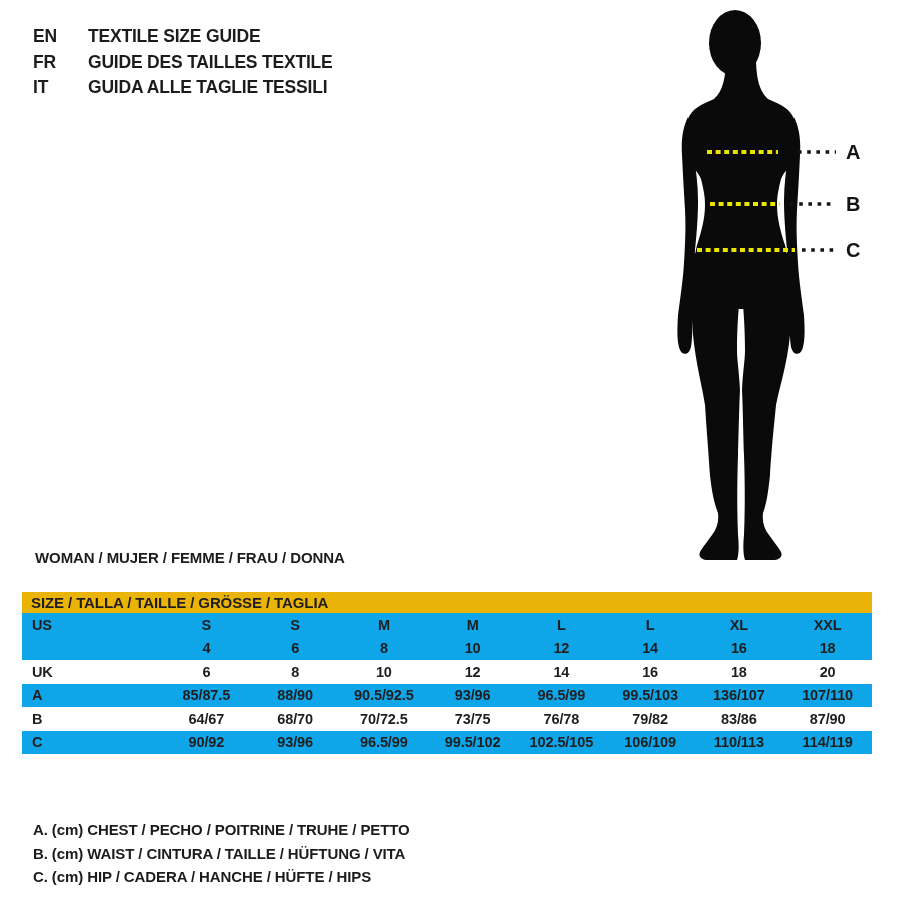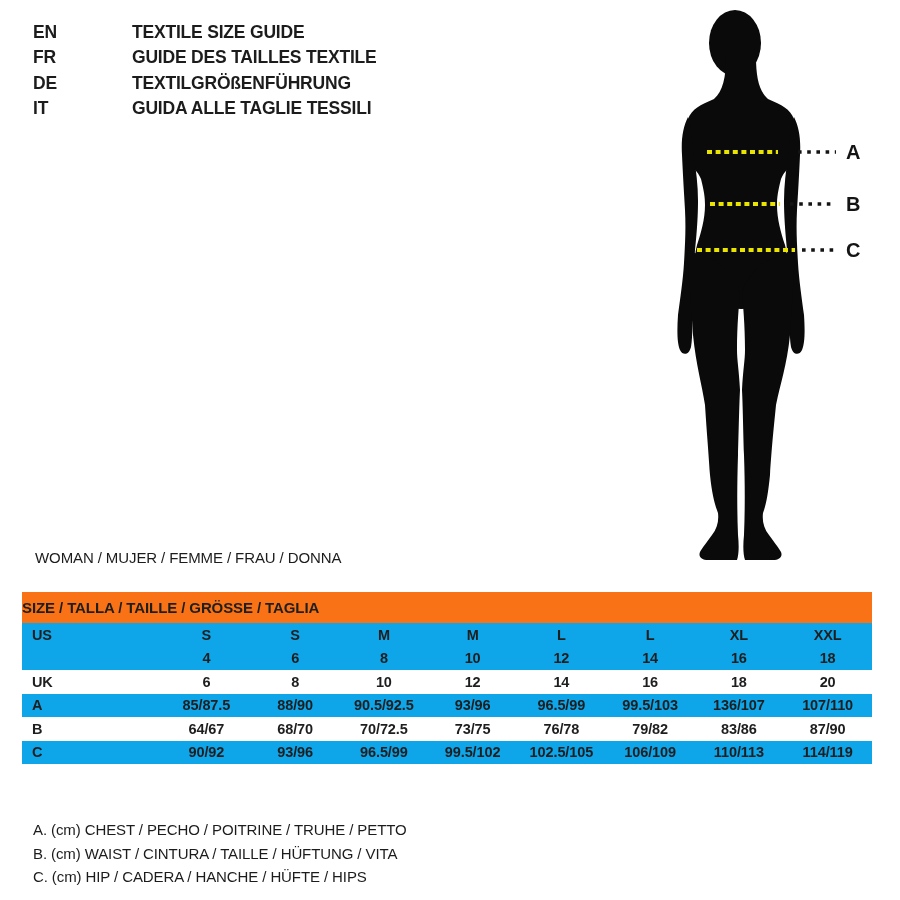"EN" .lang-row { align-items: flex-start -> flex-end; gap: 44px -> none }
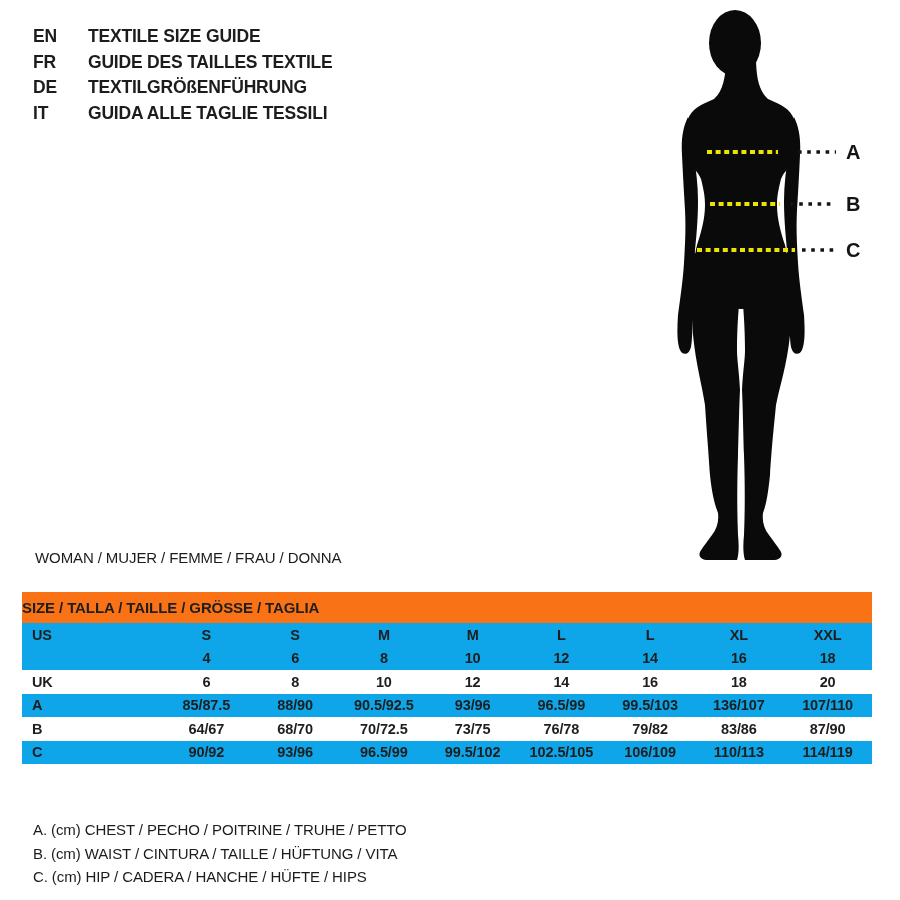"DE" div.lang-row { html: <div> <span>DE</span> <span>TEXTILGRÖßENFÜHRUNG</span> </div> -> none }
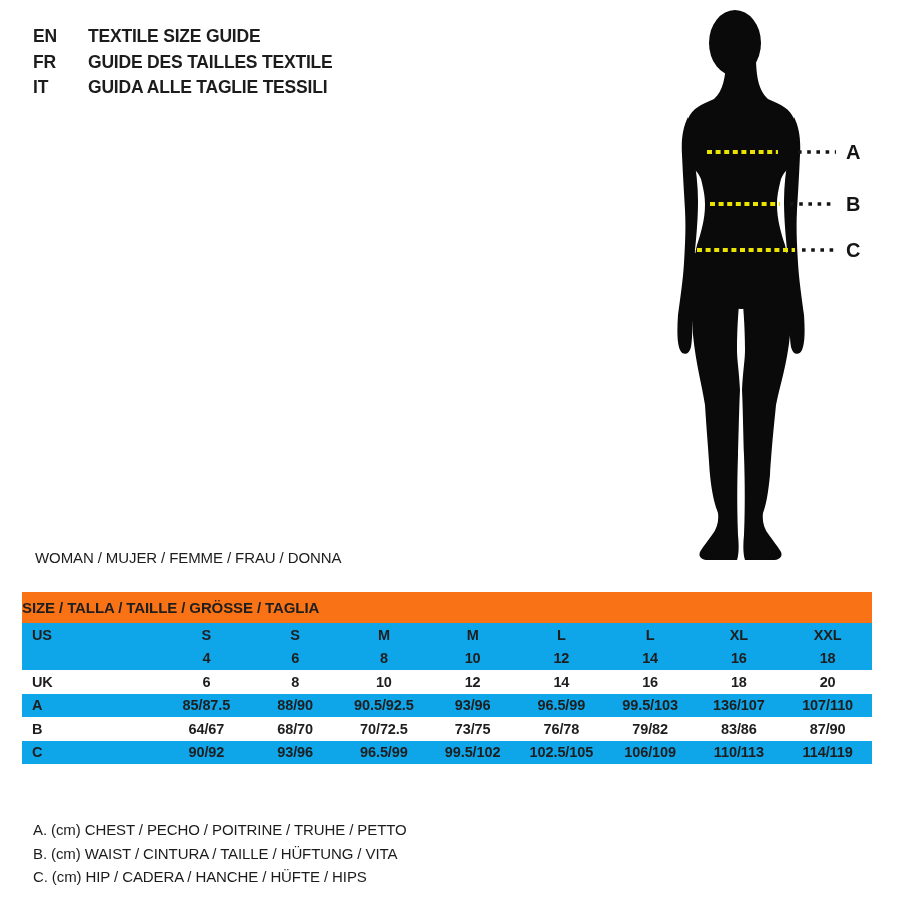"WOMAN / MUJER / FEMME" .section-title { font-weight: 400 -> 700 }
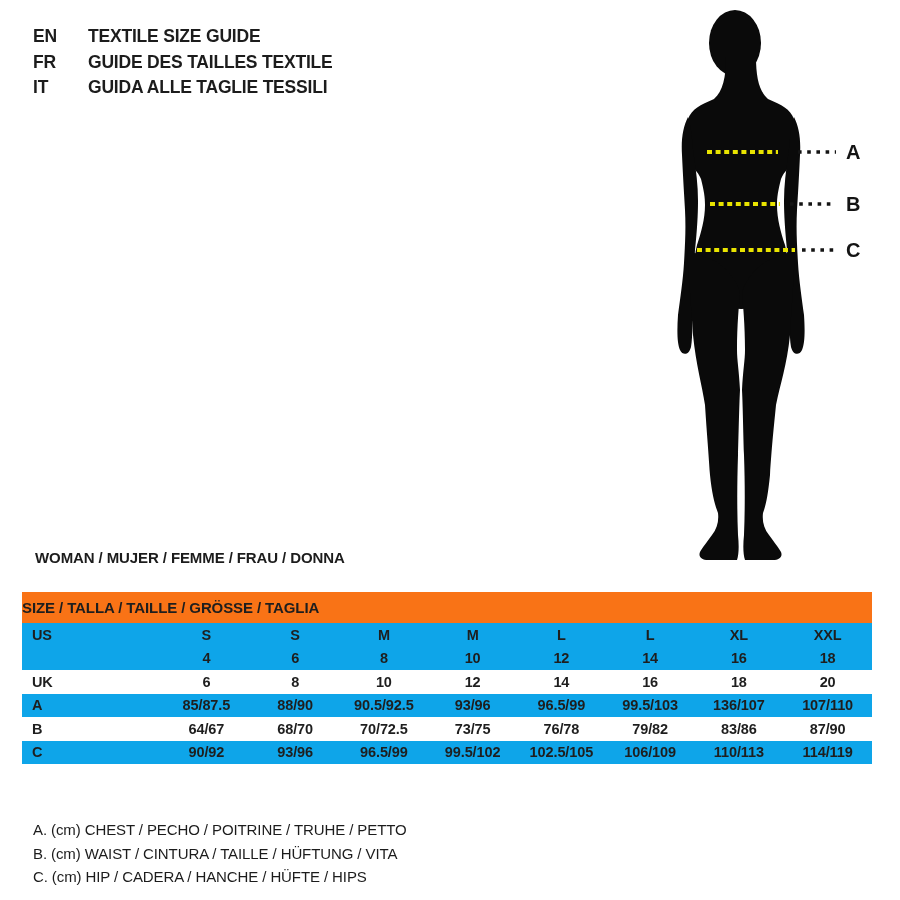"SIZE / TALLA / TAILLE" .size-table tr.table-header td { background: #f97316 -> #eab308; height: 31px -> 21px; padding-left: none -> 9px }
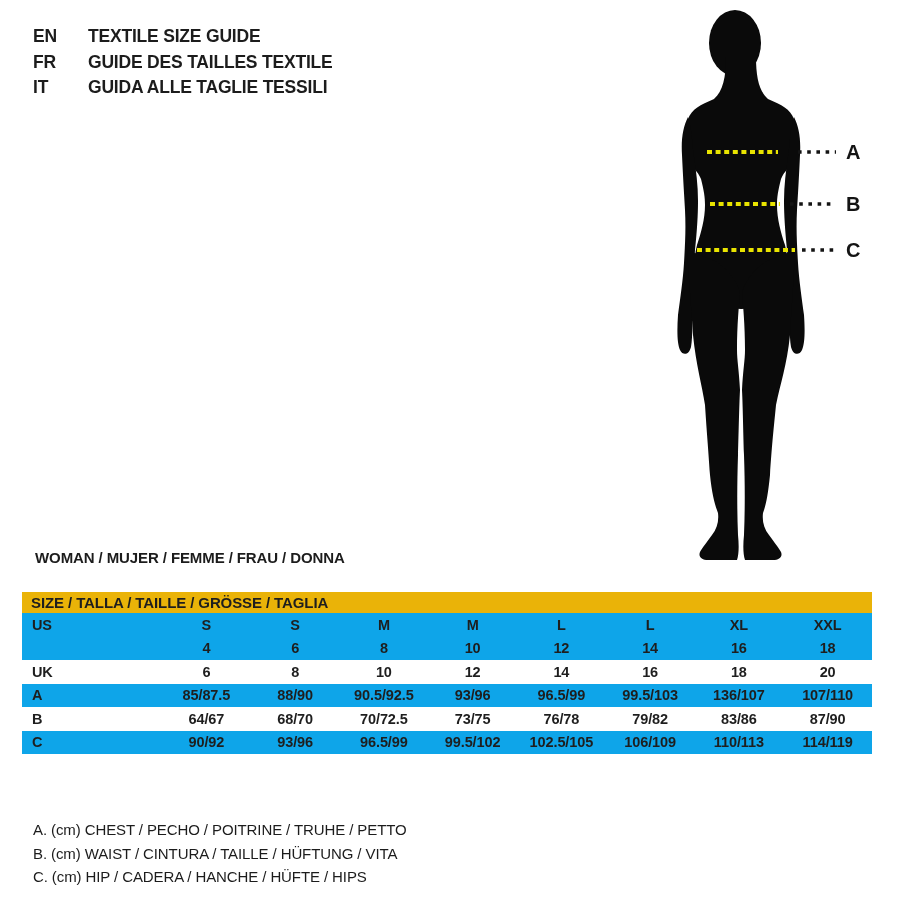"A. (cm) CHEST / PECHO" .legend { font-weight: 400 -> 700 }
